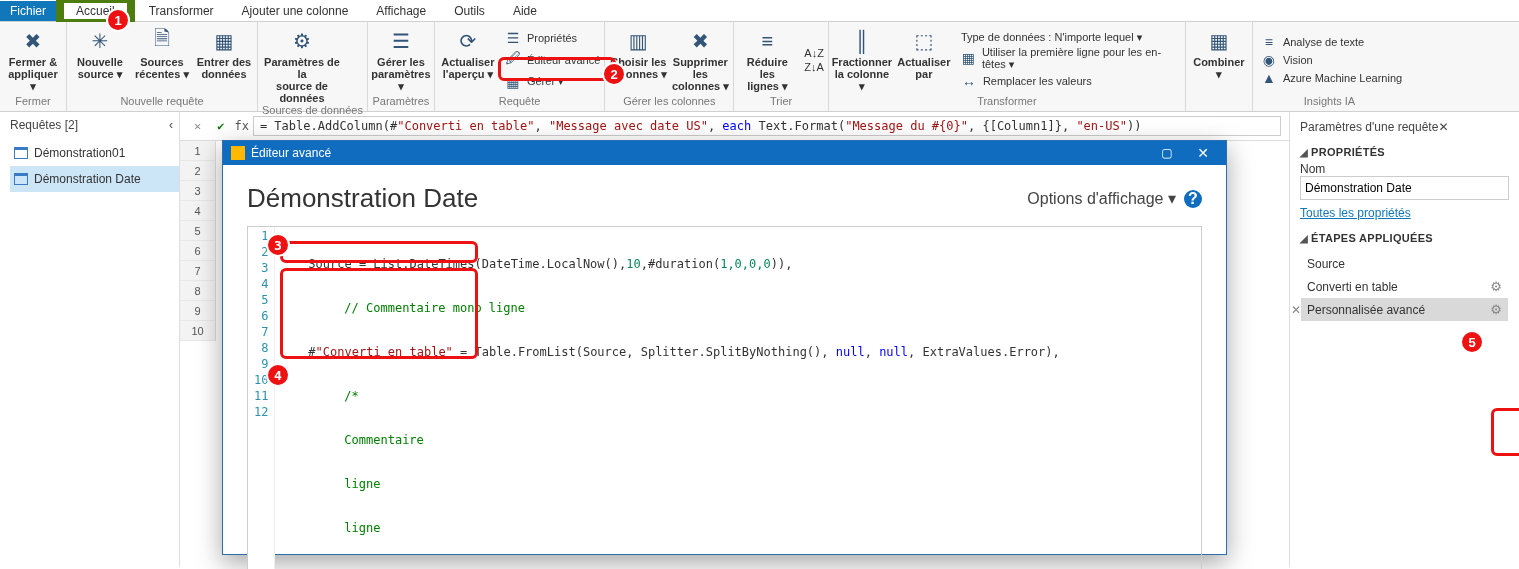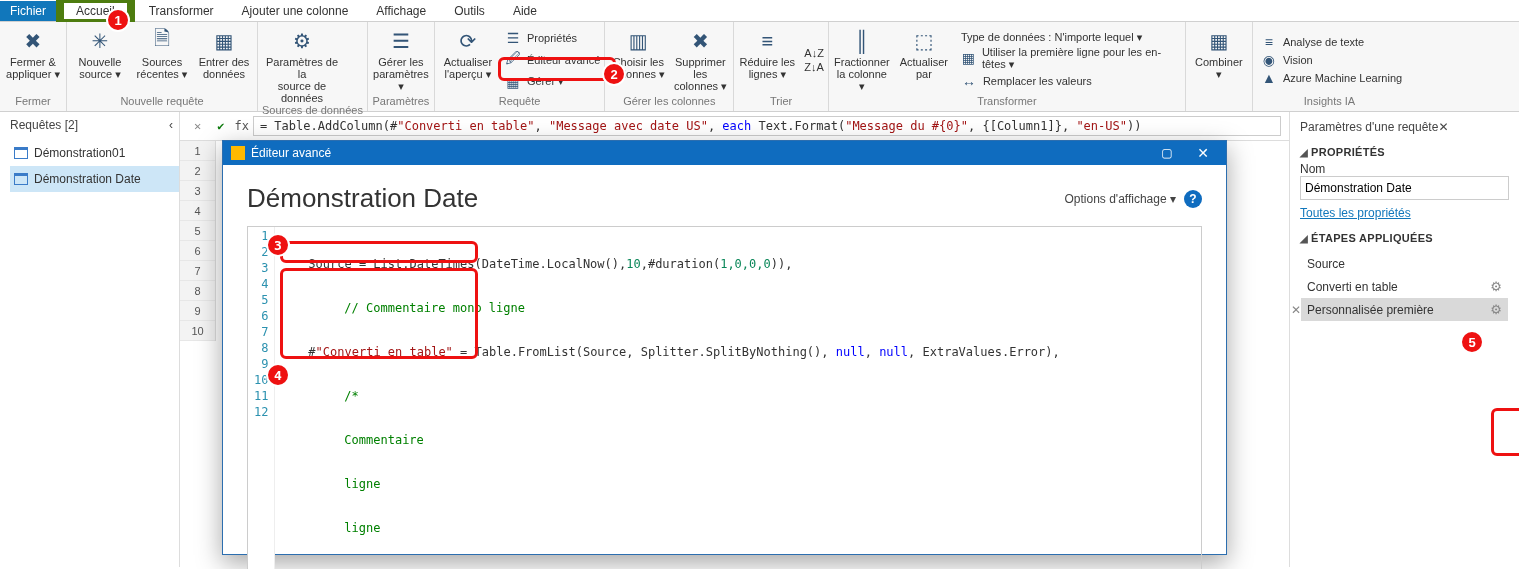"Fermer &" .vbtn span.lbl { font-weight: none -> bold }
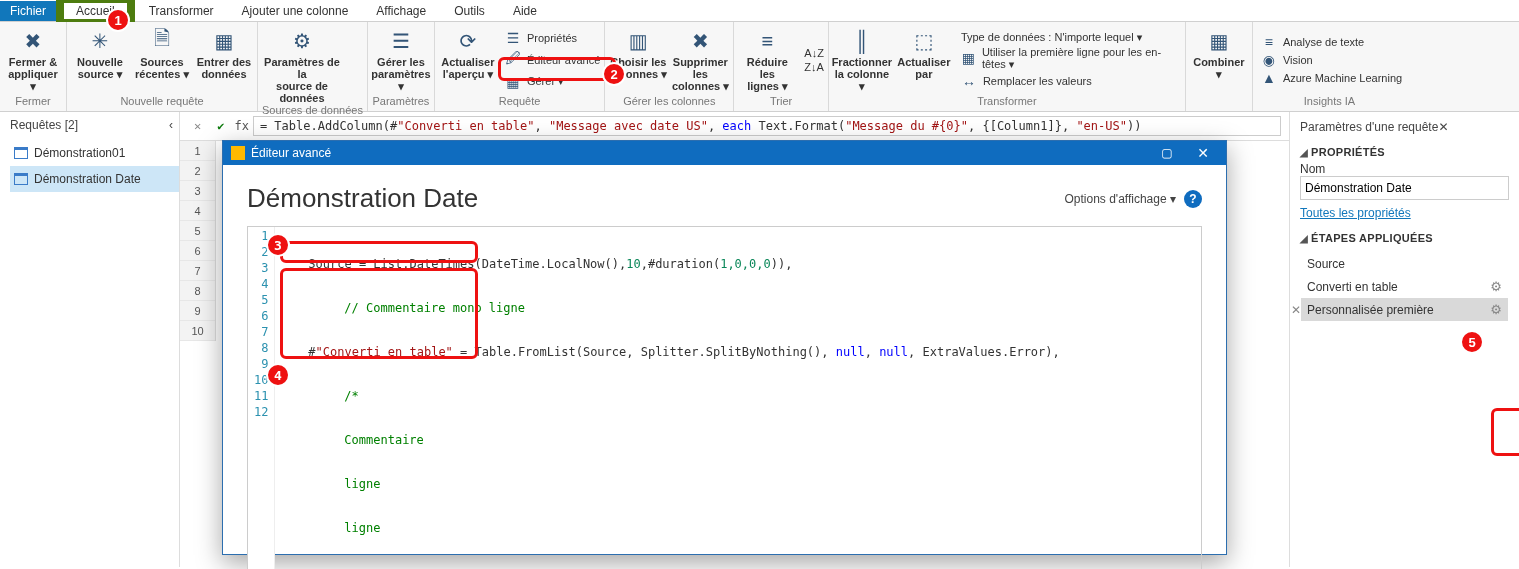"Options d'affichage ▾" .modal .disp { font-size: 12px -> 16px }
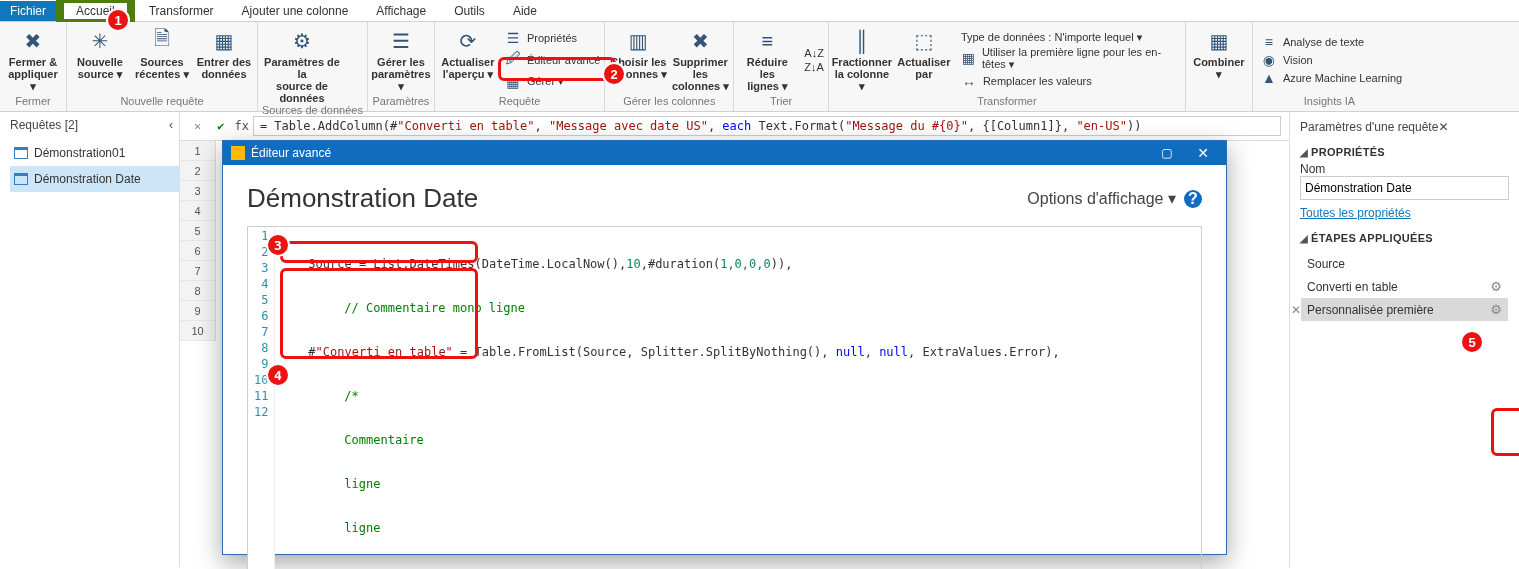"Personnalisée première" span { text: première -> avancé }
